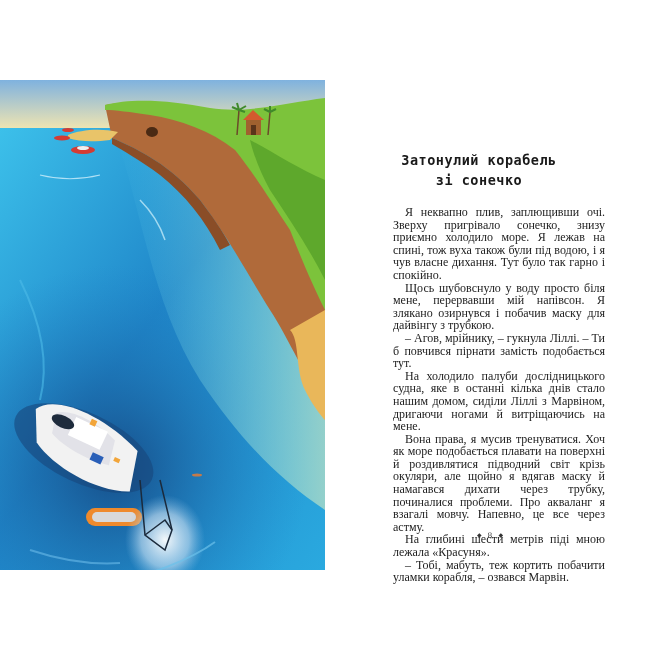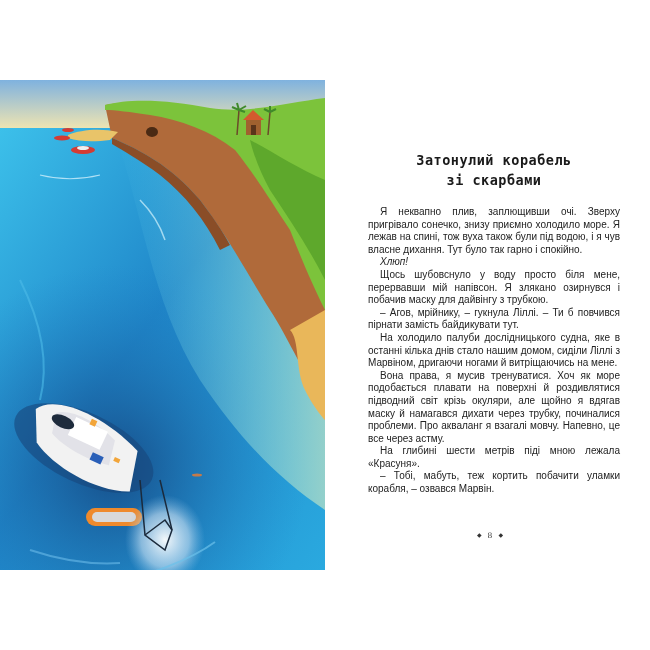"Затонулий корабель" .text-page { left: 368px -> 353px }
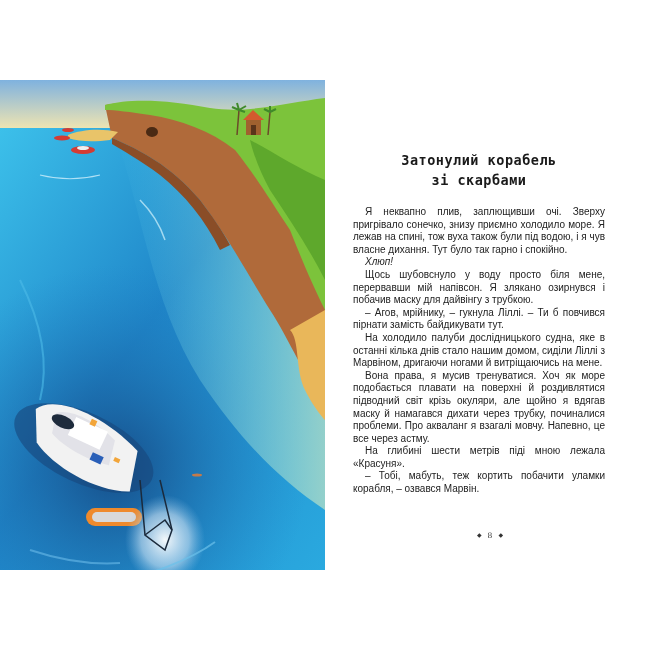"зі скарбами" span { text: скарбами -> сонечко }
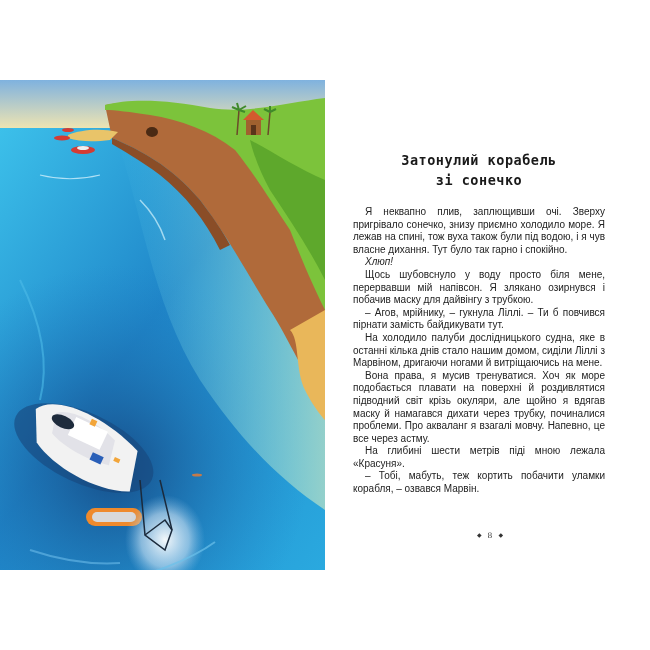"Я неквапно плив, заплющивши очі." .body-text { font-family: Liberation Sans, sans-serif -> Liberation Serif, serif; font-size: 10px -> 12px; margin-left: none -> 40px }
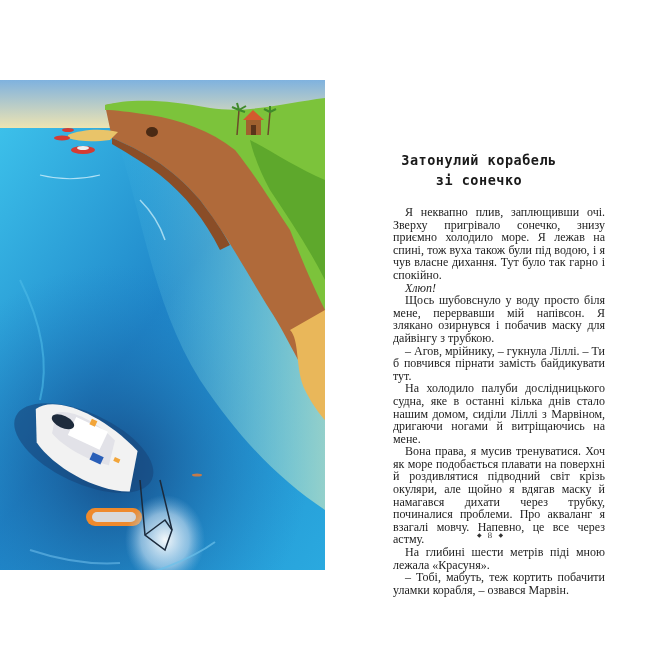"Хлюп!" p.interj { html: <p>Хлюп!</p> -> none }
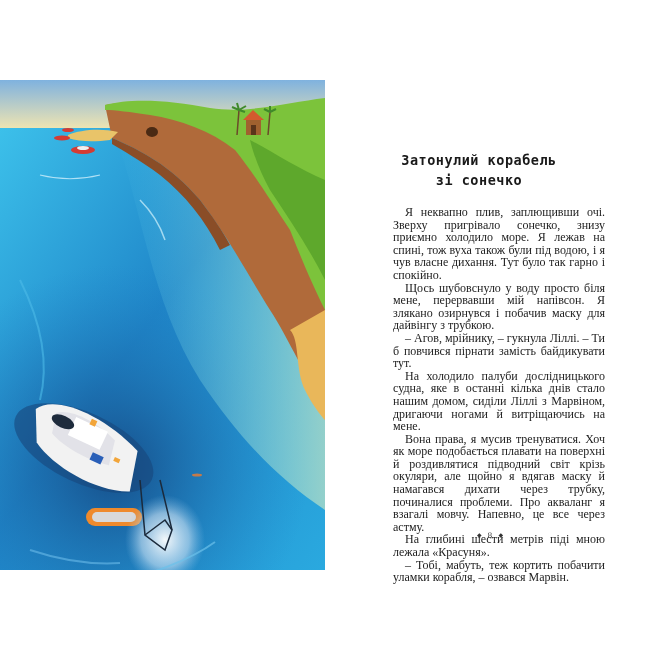"– Агов, мрійнику, – гукнула" p { text: байдикувати -> подобається }
